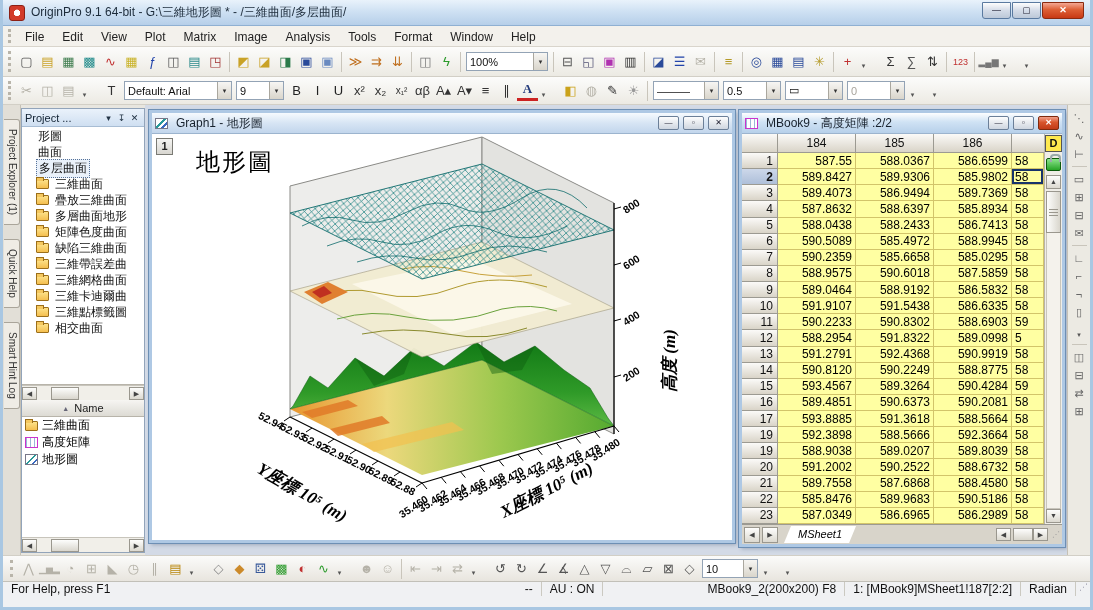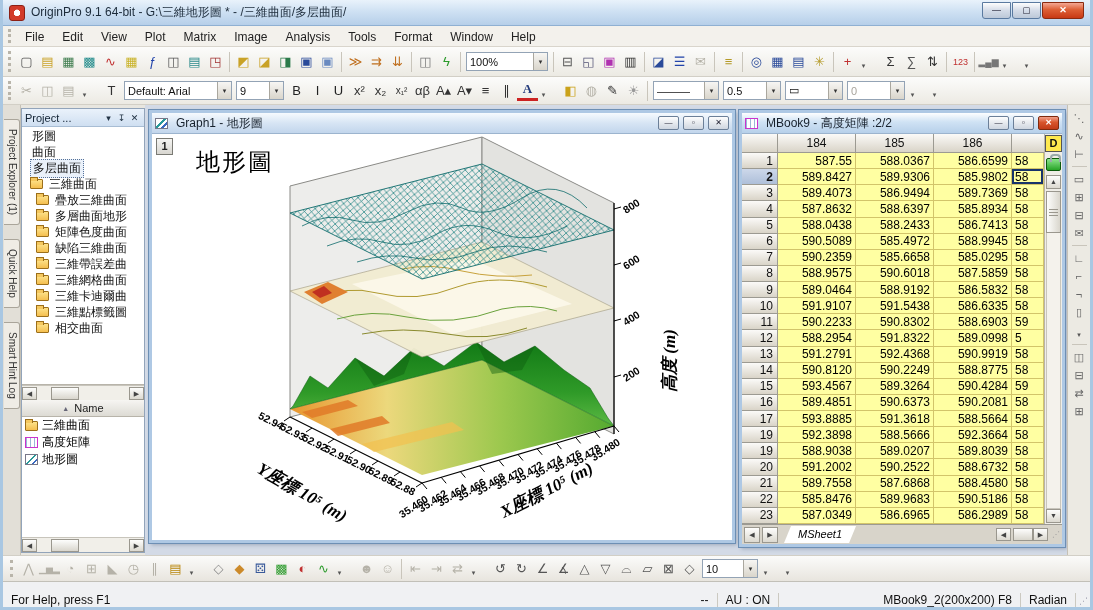"形圖" .tree-row { padding-left: 8px -> 14px }
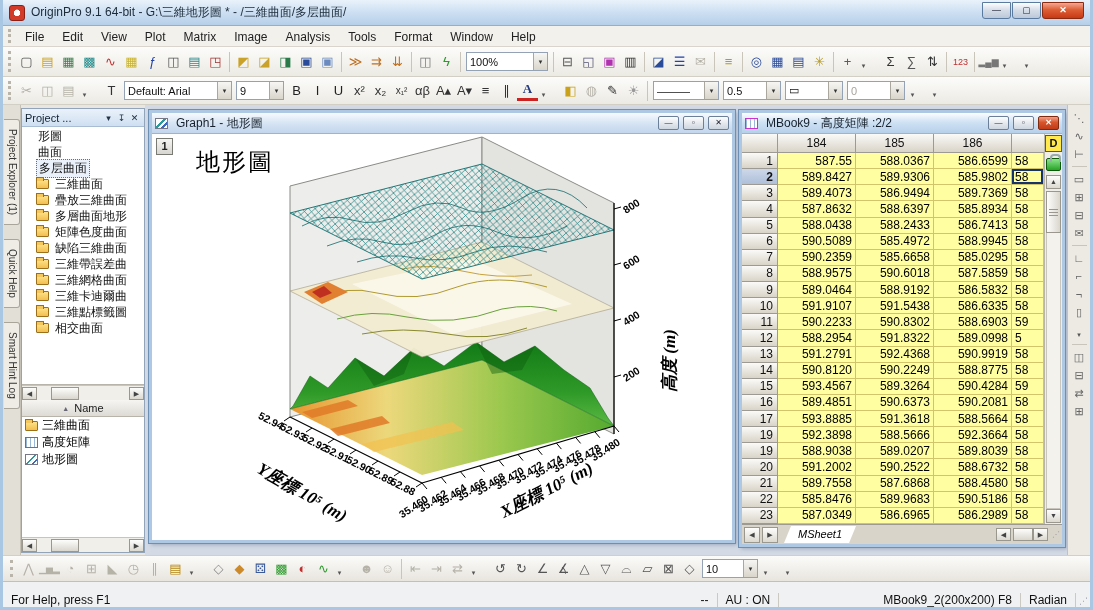"For Help, press F1" .statusbar { align-items: flex-end -> flex-start }
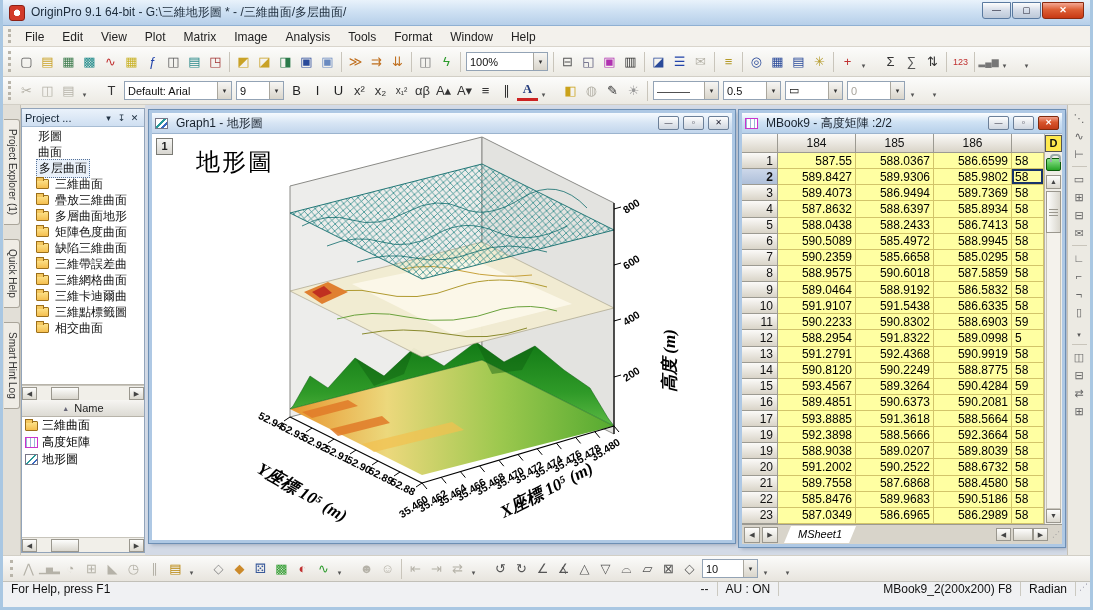"1: [MBook9]MSheet1!187[2:2]" span.sb-seg { html: none -> <span>1: [MBook9]MSheet1!187[2:2]</span> }
